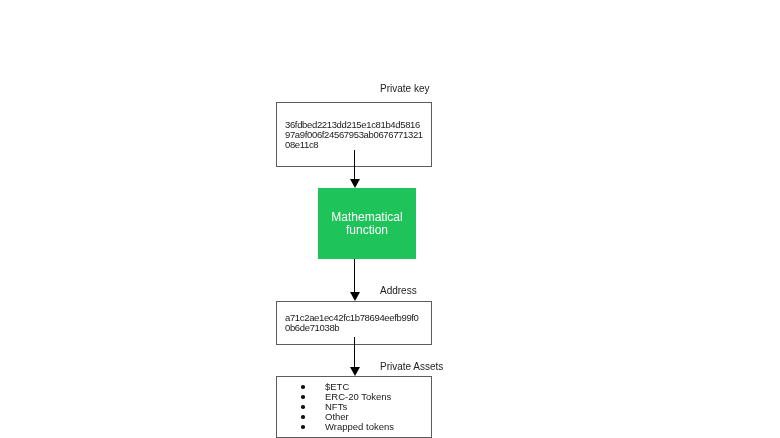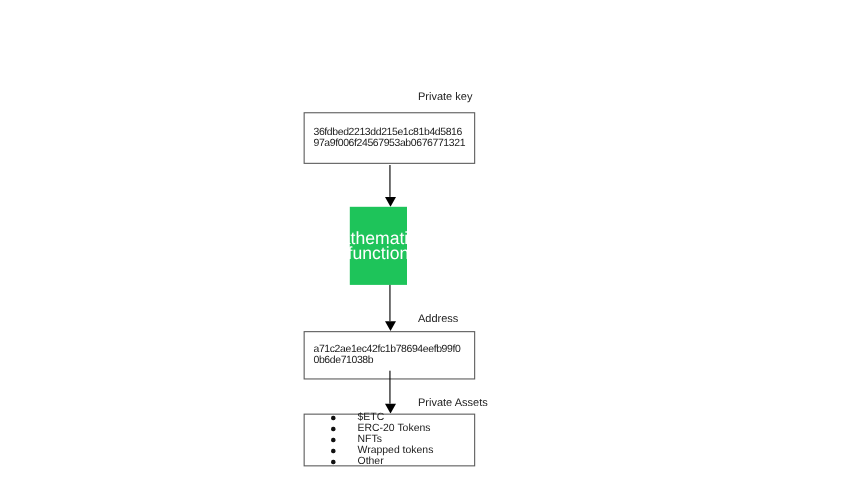"36fdbed2213dd215e1c81b4d5816" div.box { height: 47px -> 65px }
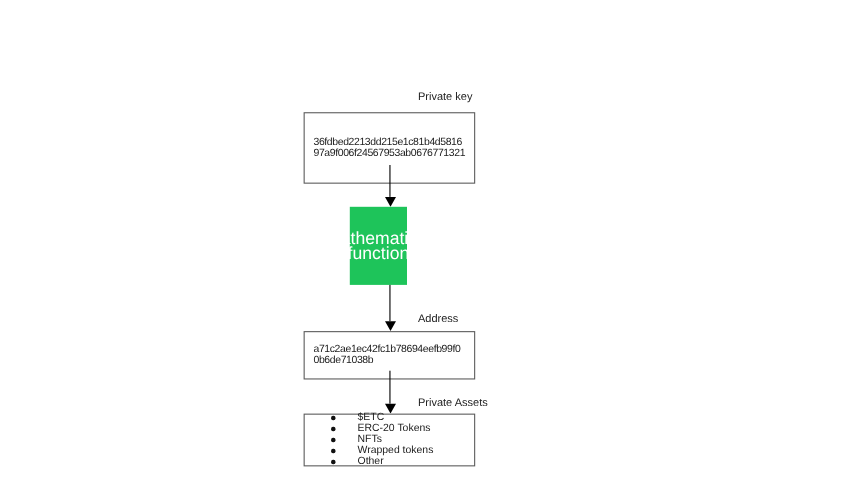"08e11c8" div.hex-line { html: none -> <div>08e11c8</div> }
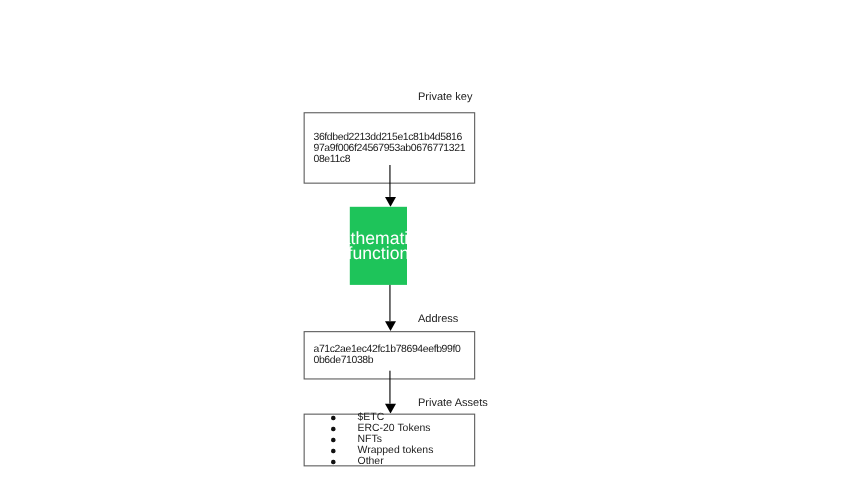"Mathematical function" .function-box { font-size: 16px -> 12px; width: 52px -> 98px }
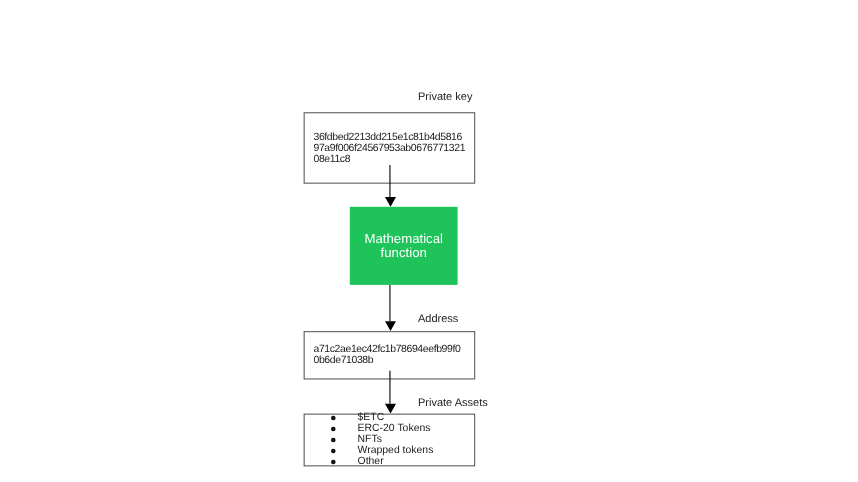"$ETC" div.box { height: 48px -> 62px }
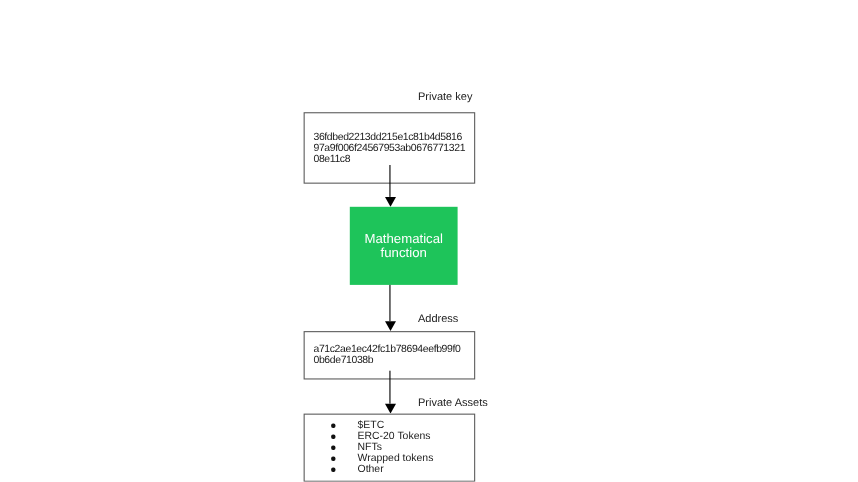"Wrapped tokens" li.asset-item { order: before "Other" -> after "Other" }
